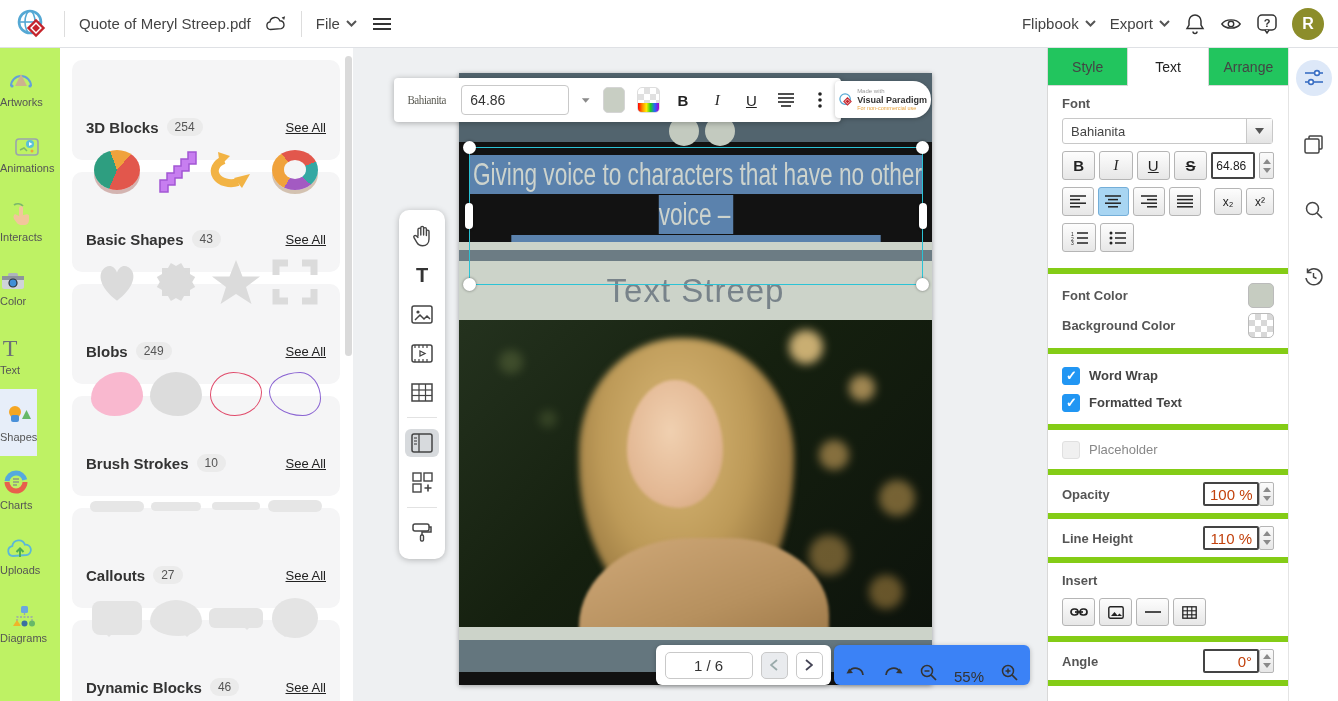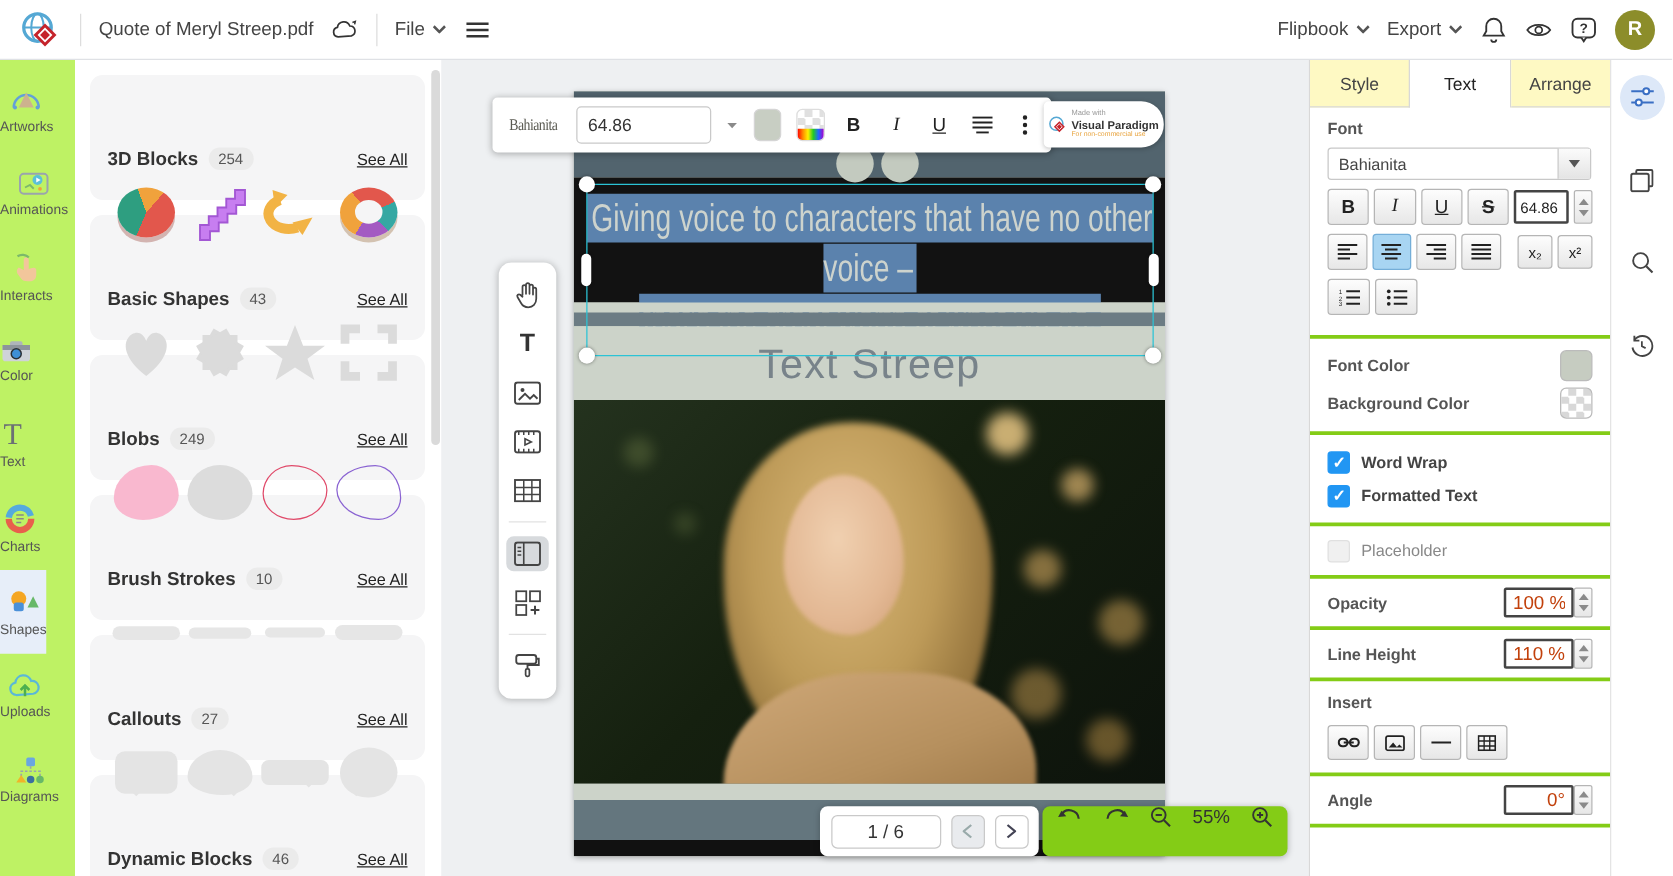"Style" .rp-tab { background: #fef9c3 -> #22c55e }
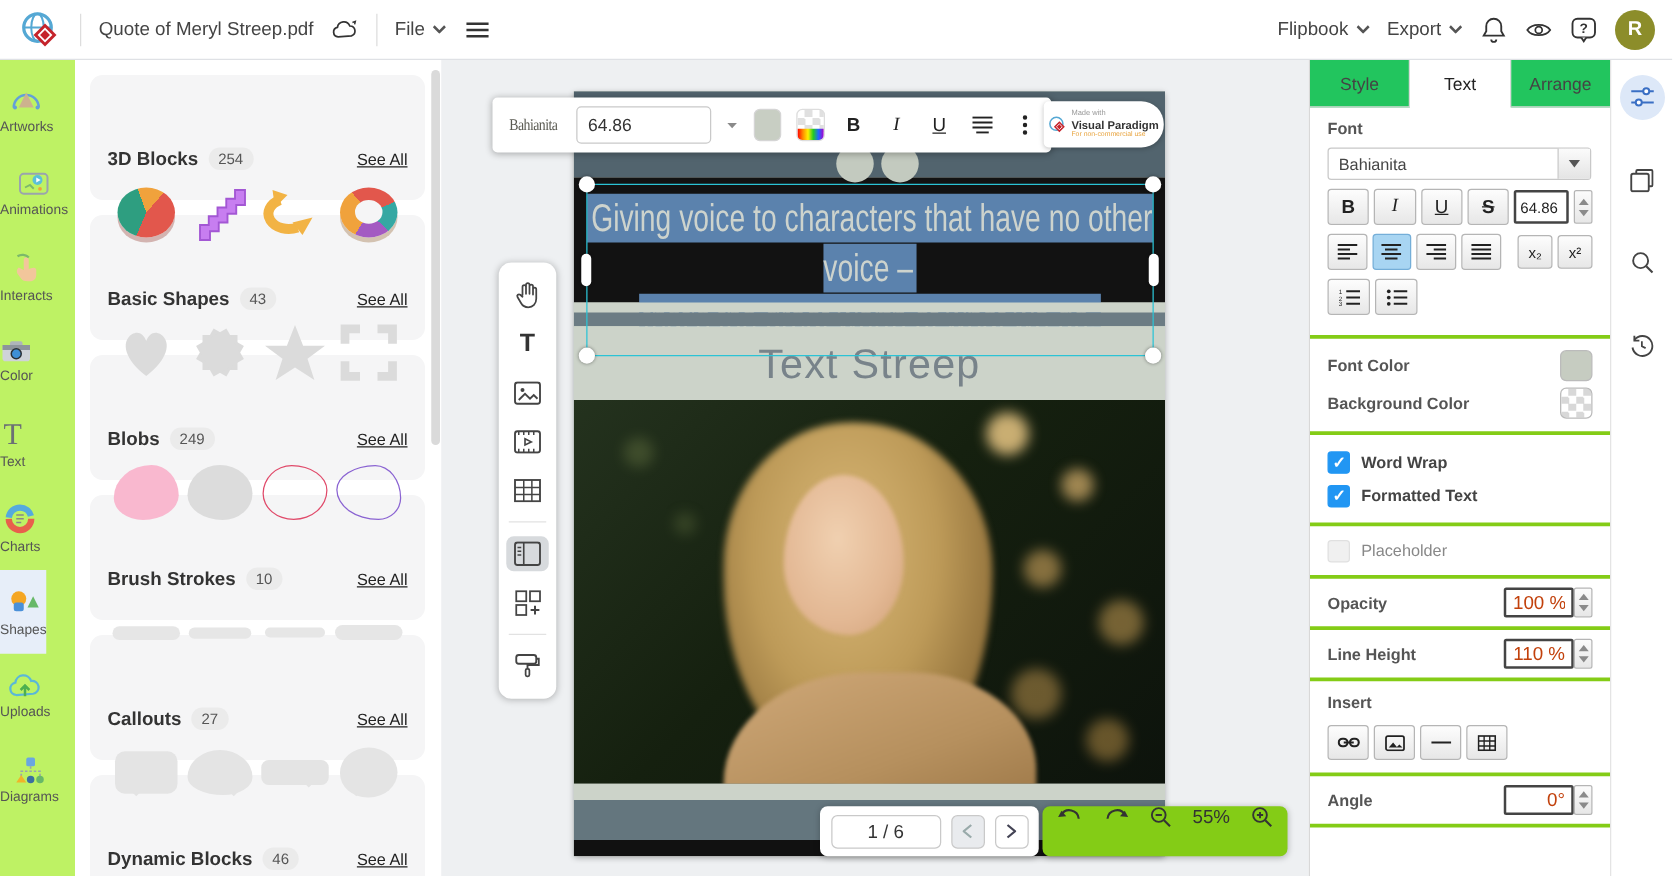"Font Color" .rp-border-t { border-top: 3px solid #84cc16 -> 6px solid #84cc16 }
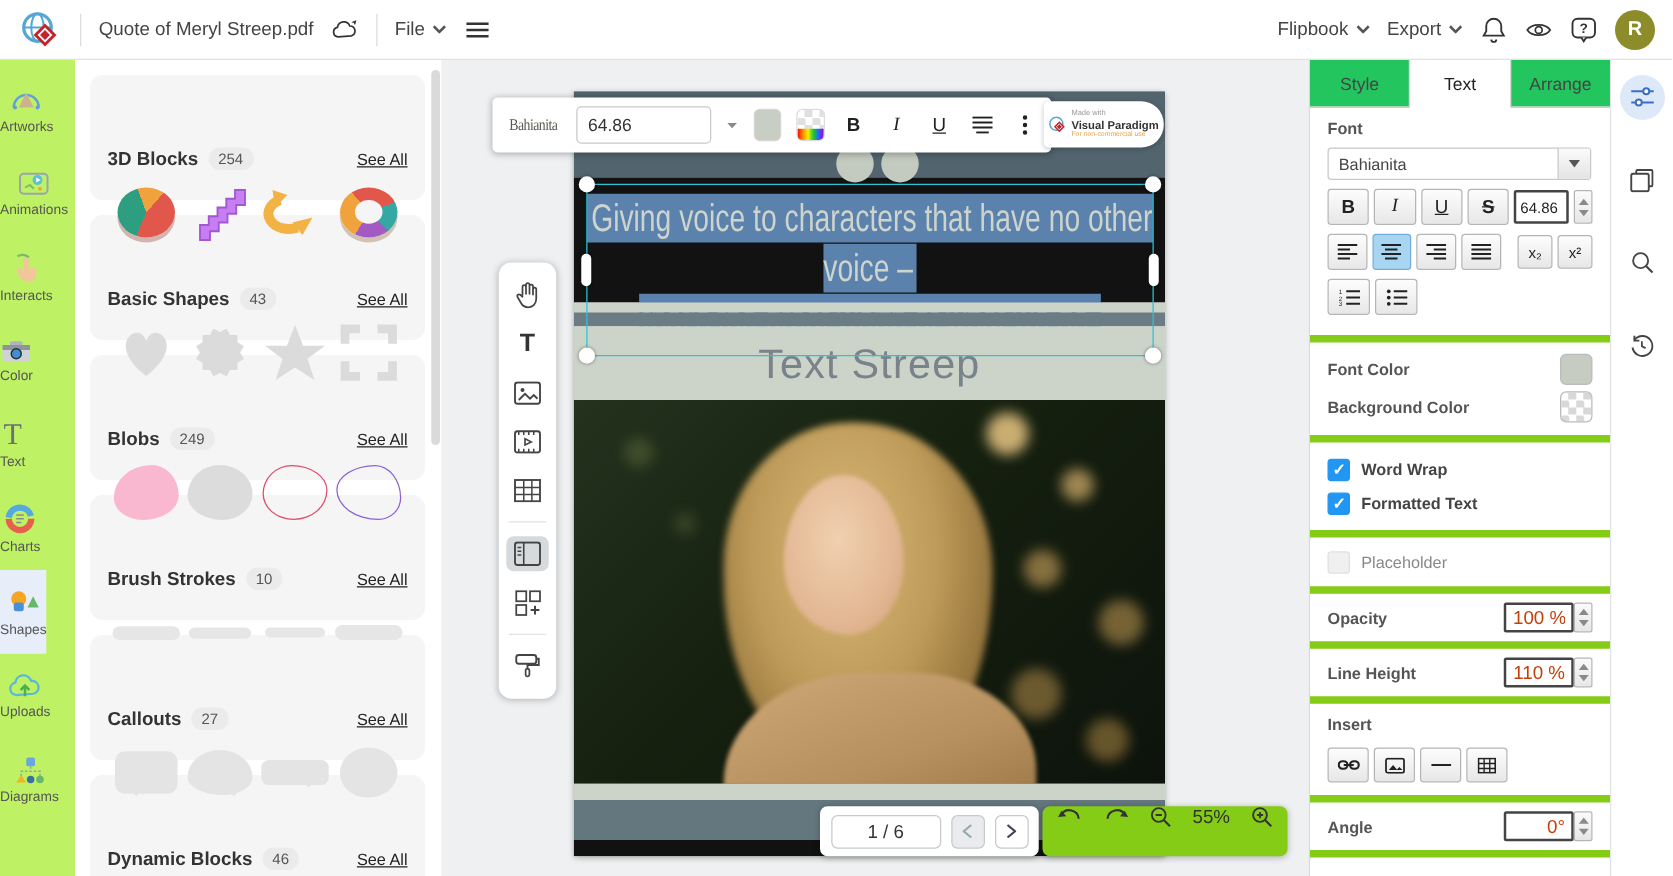"Charts" div.rail-item { order: before "Shapes" -> after "Shapes" }
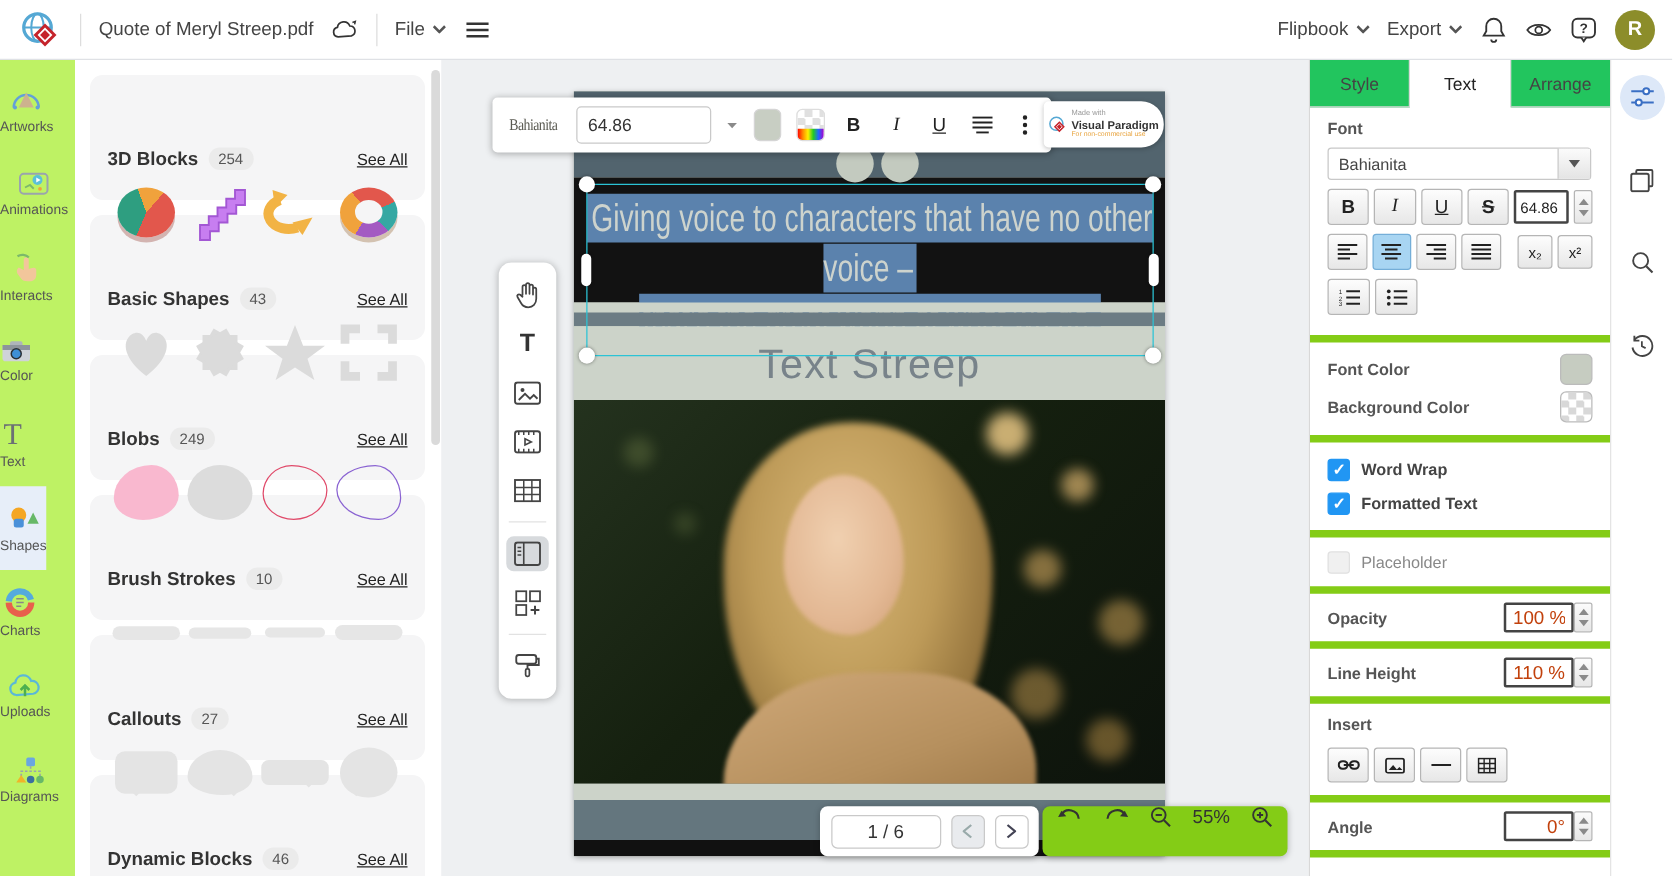"55%" .zoombar { align-items: flex-start -> flex-end; background: #84cc16 -> #3b82f6 }
